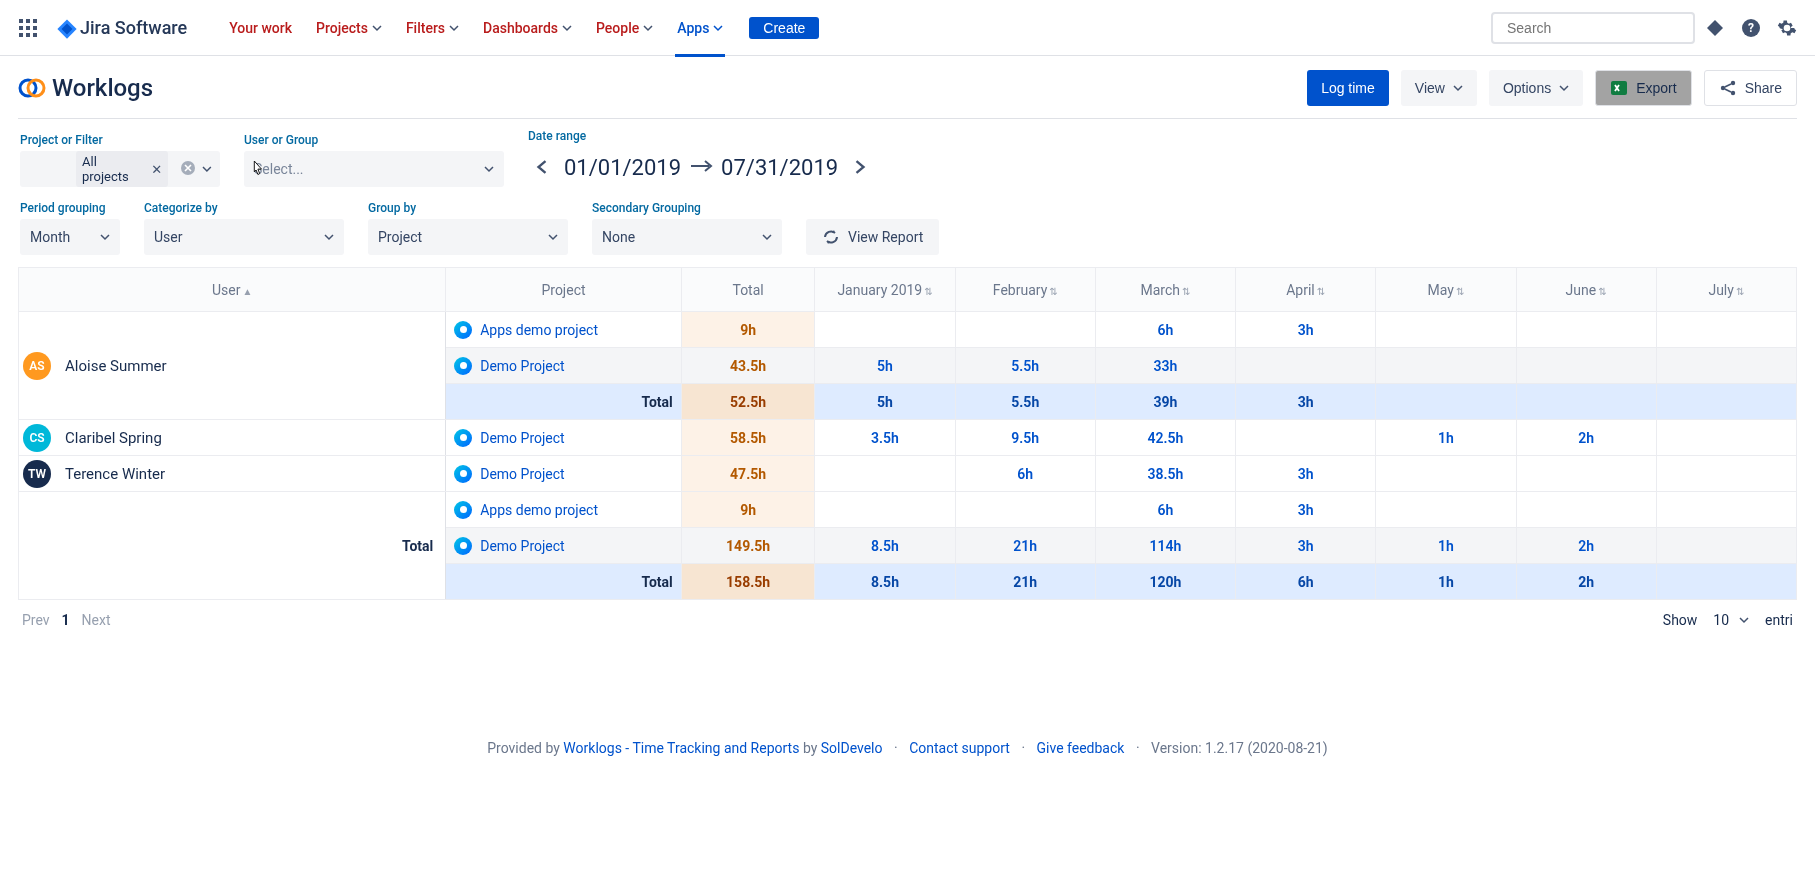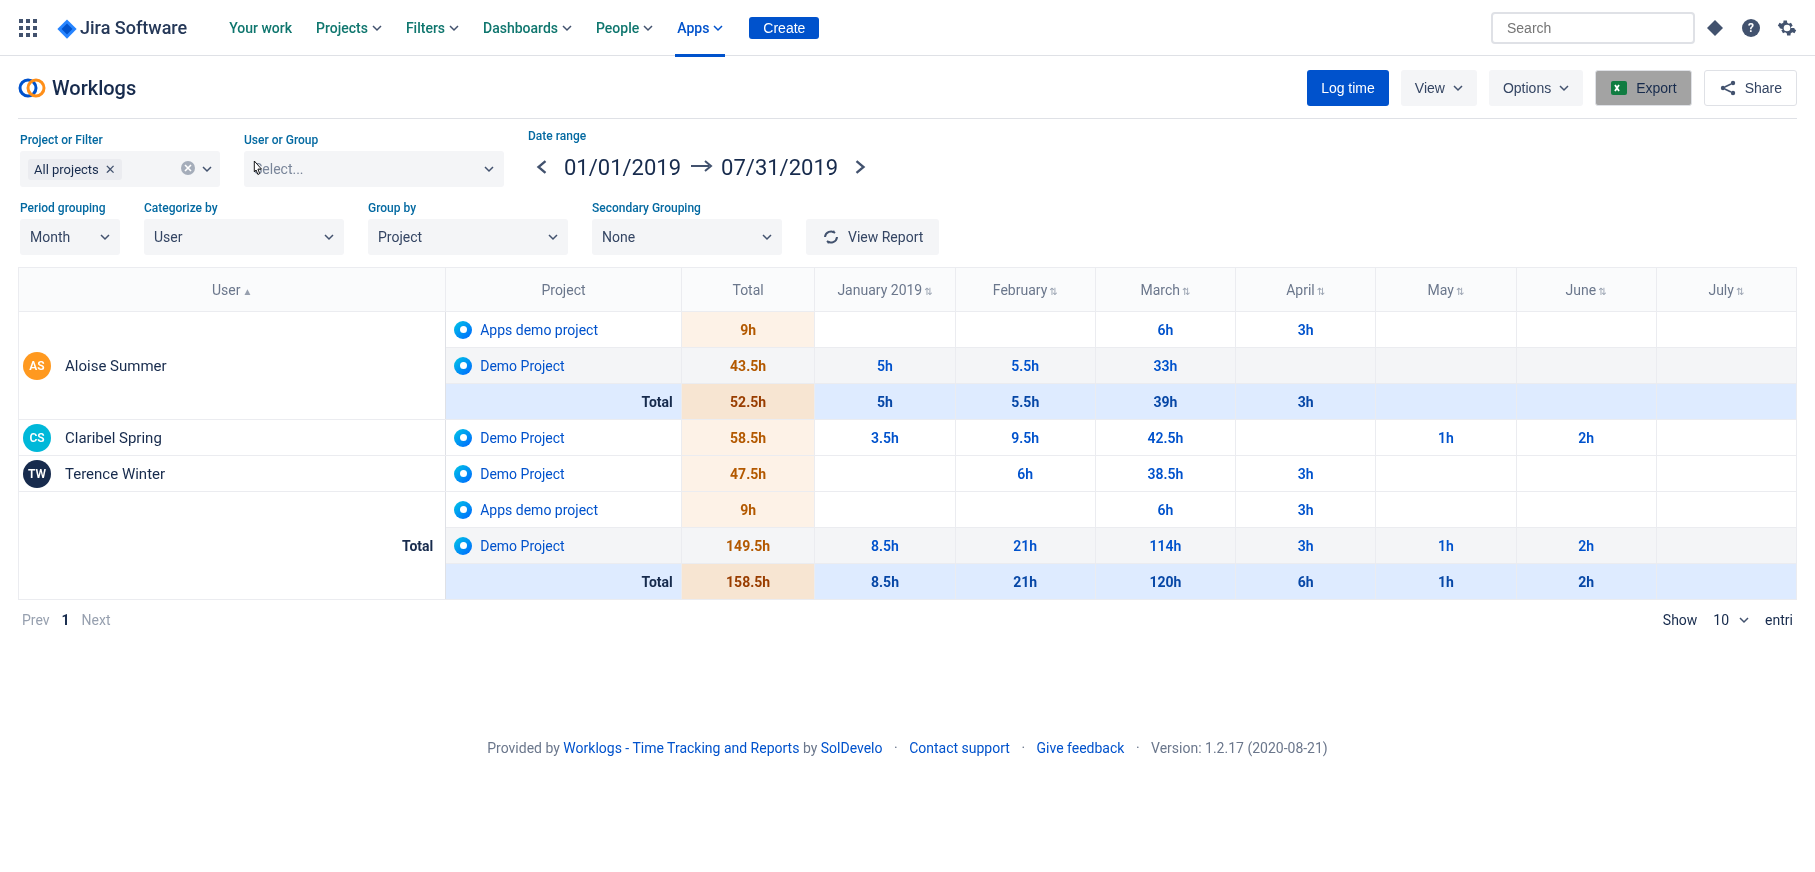"Your work" .navlink { color: #0f766e -> #b91c1c }
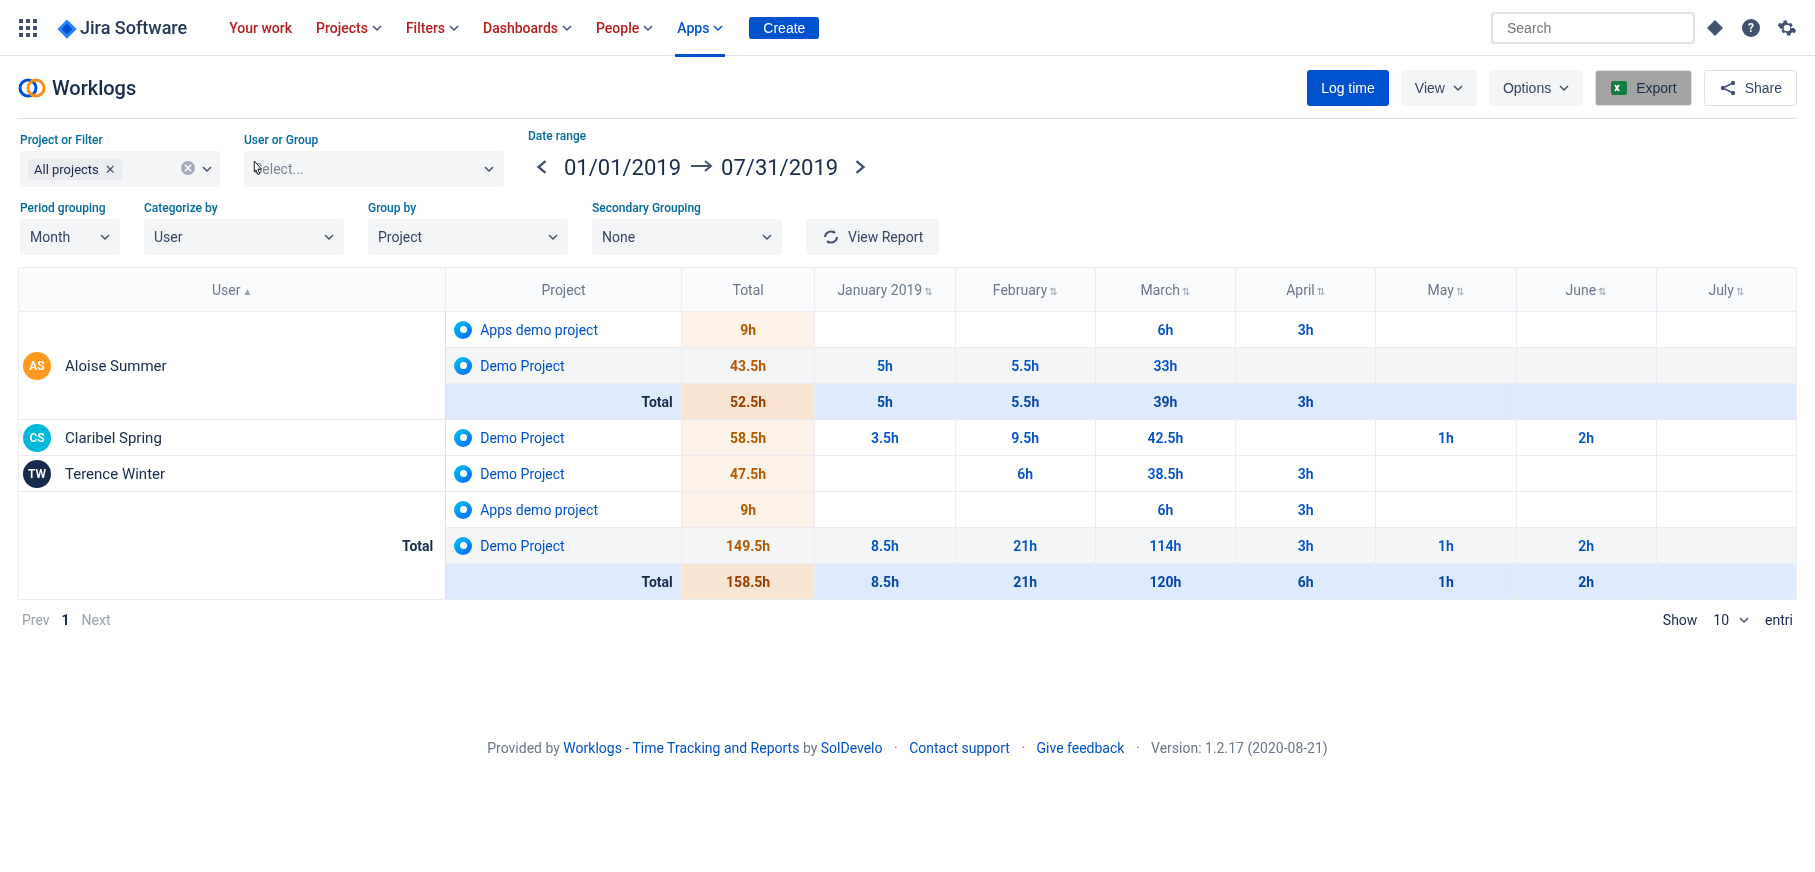"Worklogs" .page-title { font-size: 20px -> 24px }
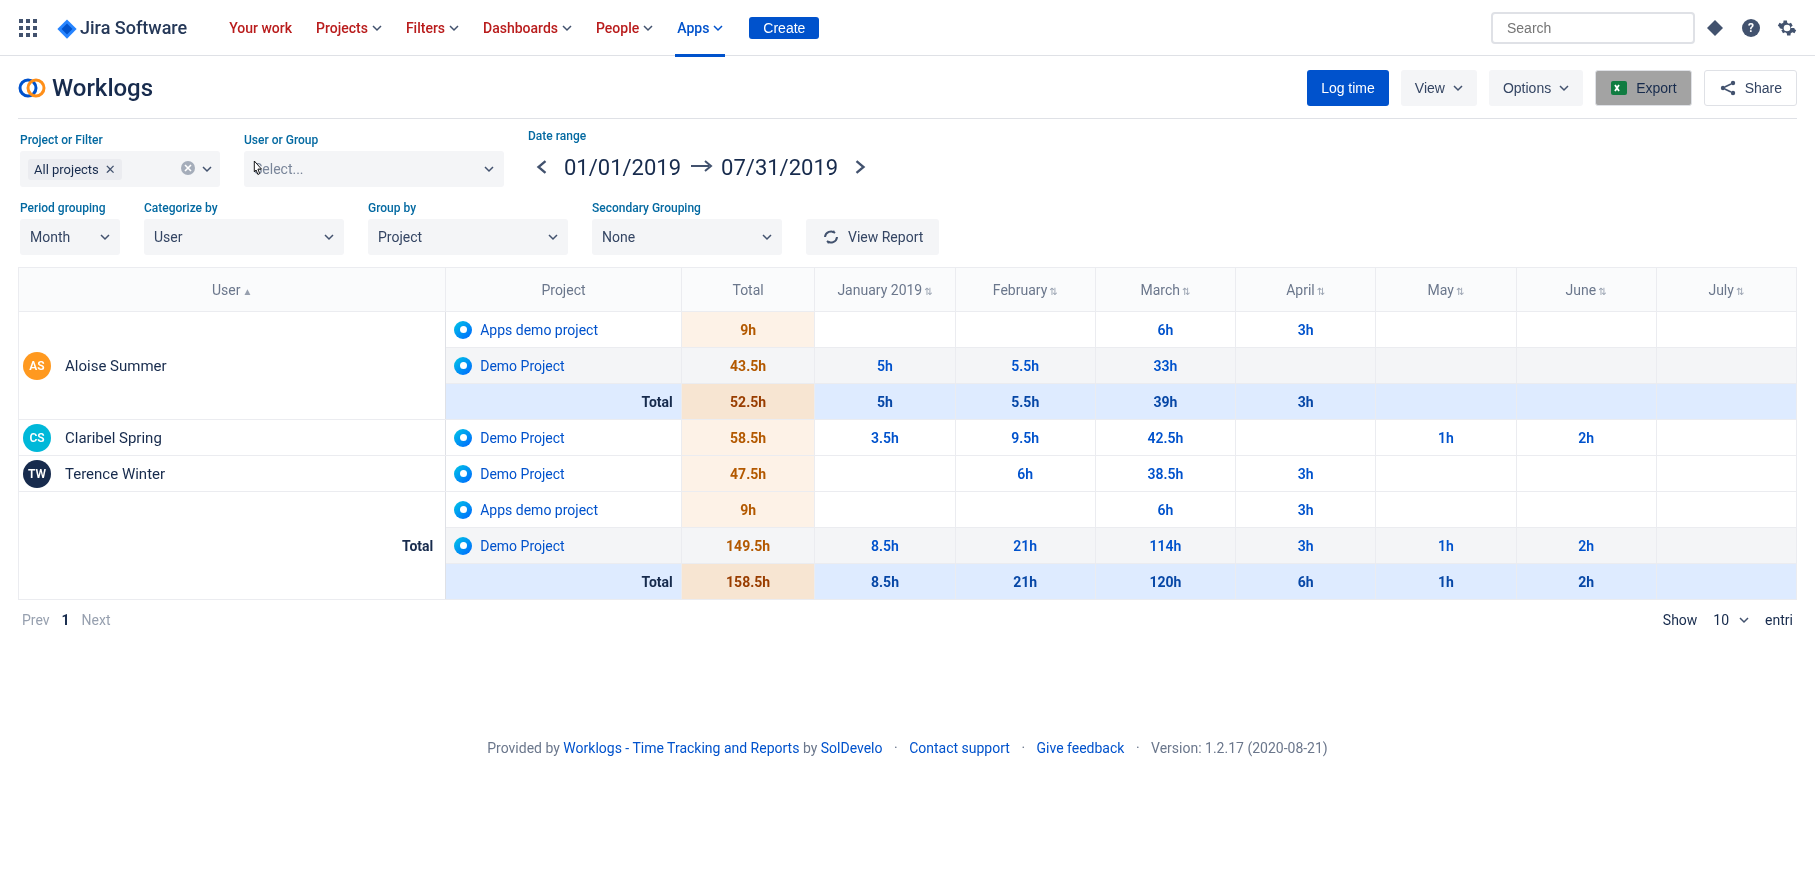"All projects" .chip { margin-left: none -> 48px }
